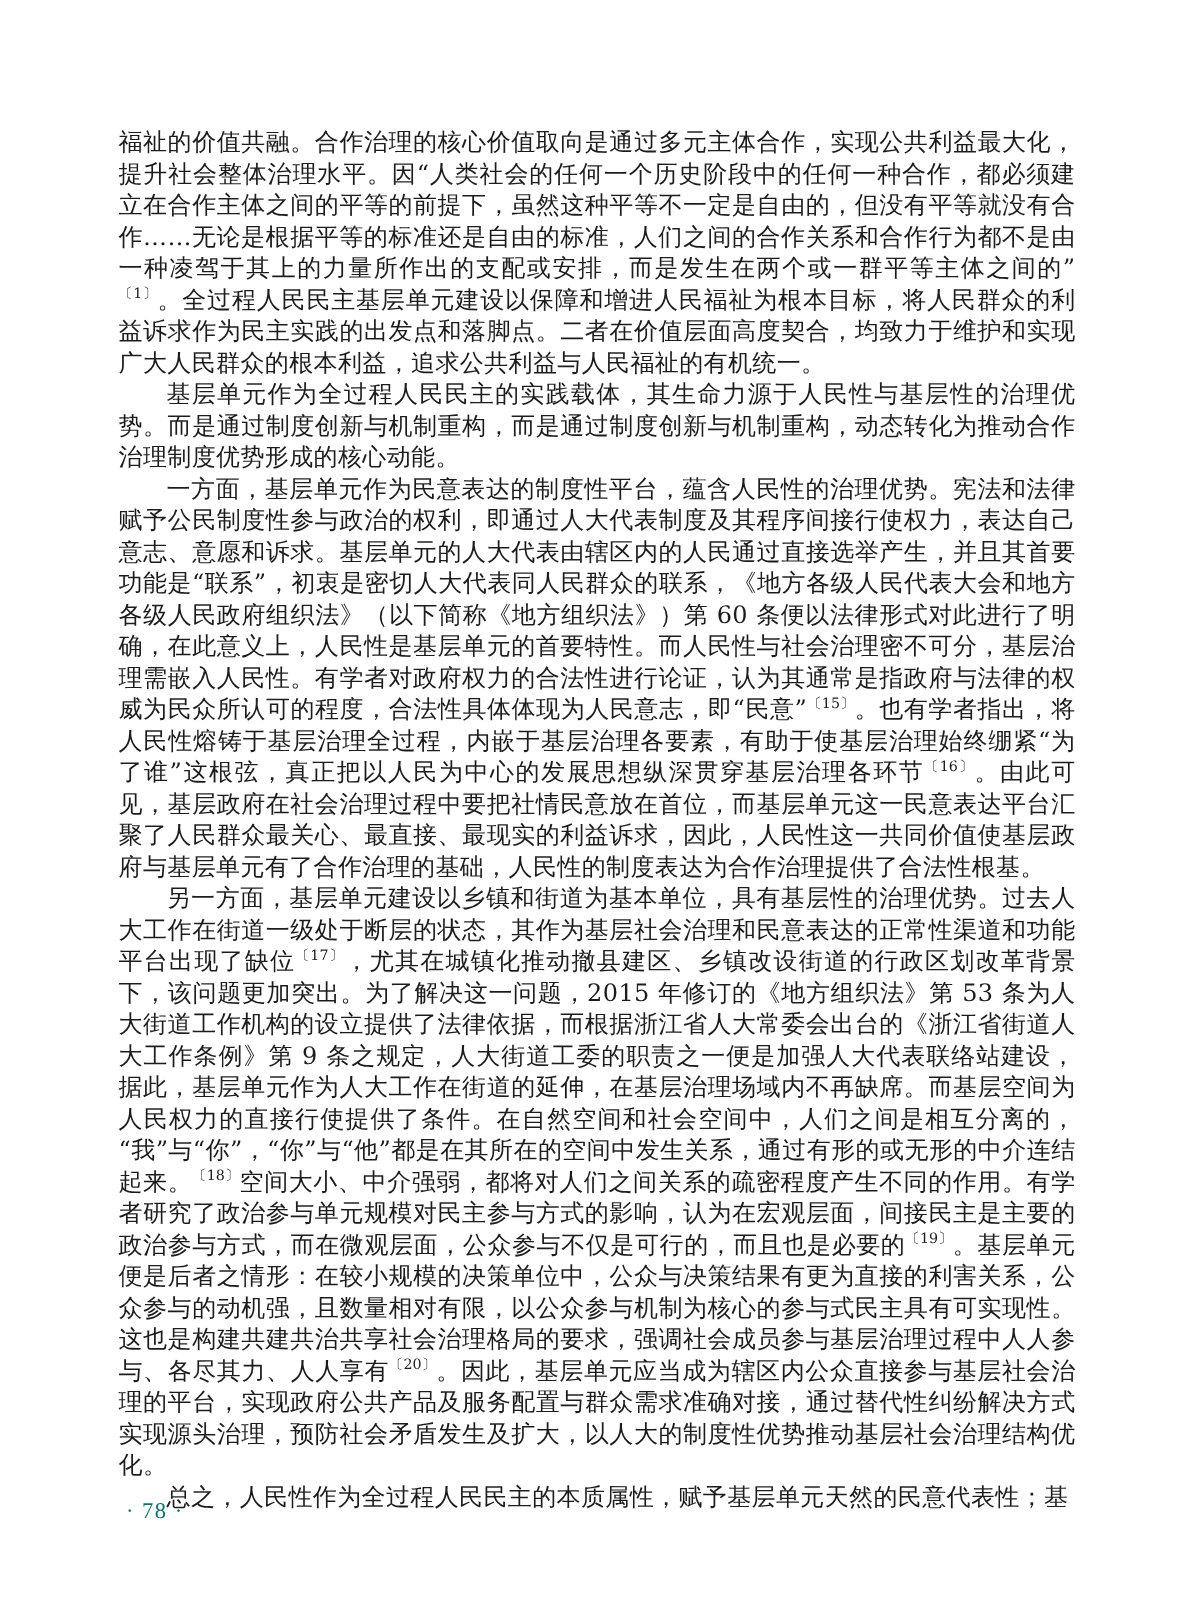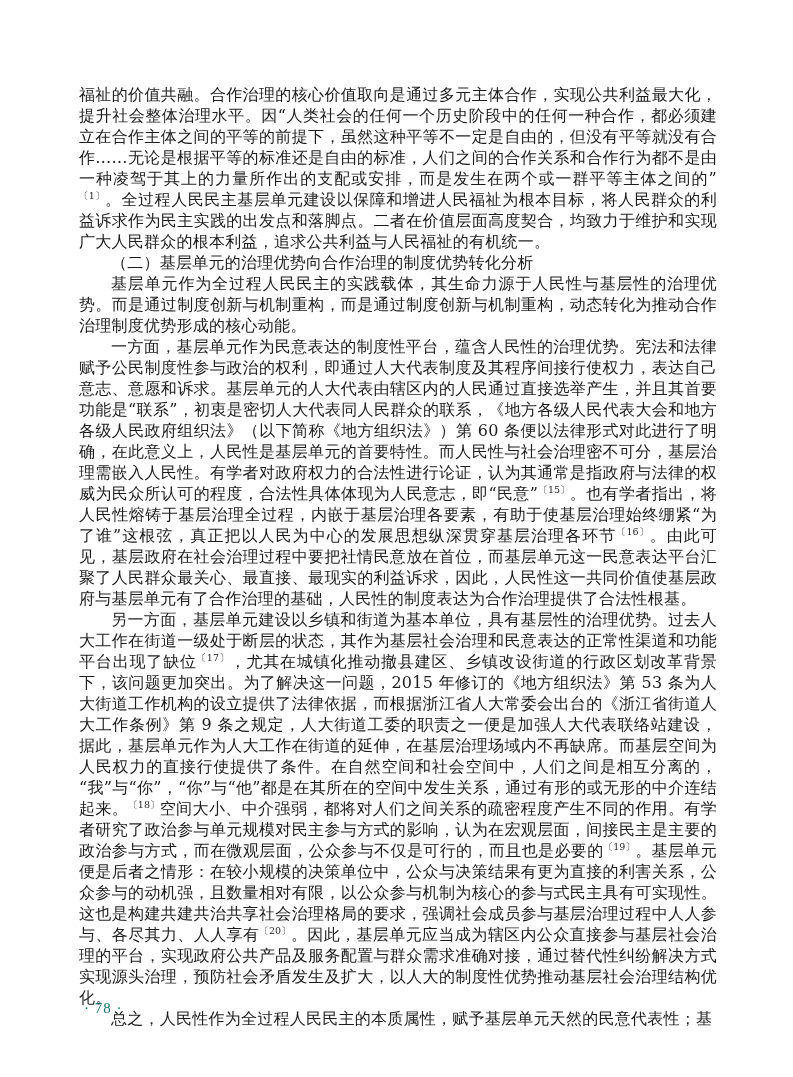"（二）基层单元的治理优势向合作治理的制度优势转化分析" p.para { html: <p>（二）基层单元的治理优势向合作治理的制度优势转化分析</p> -> none }
